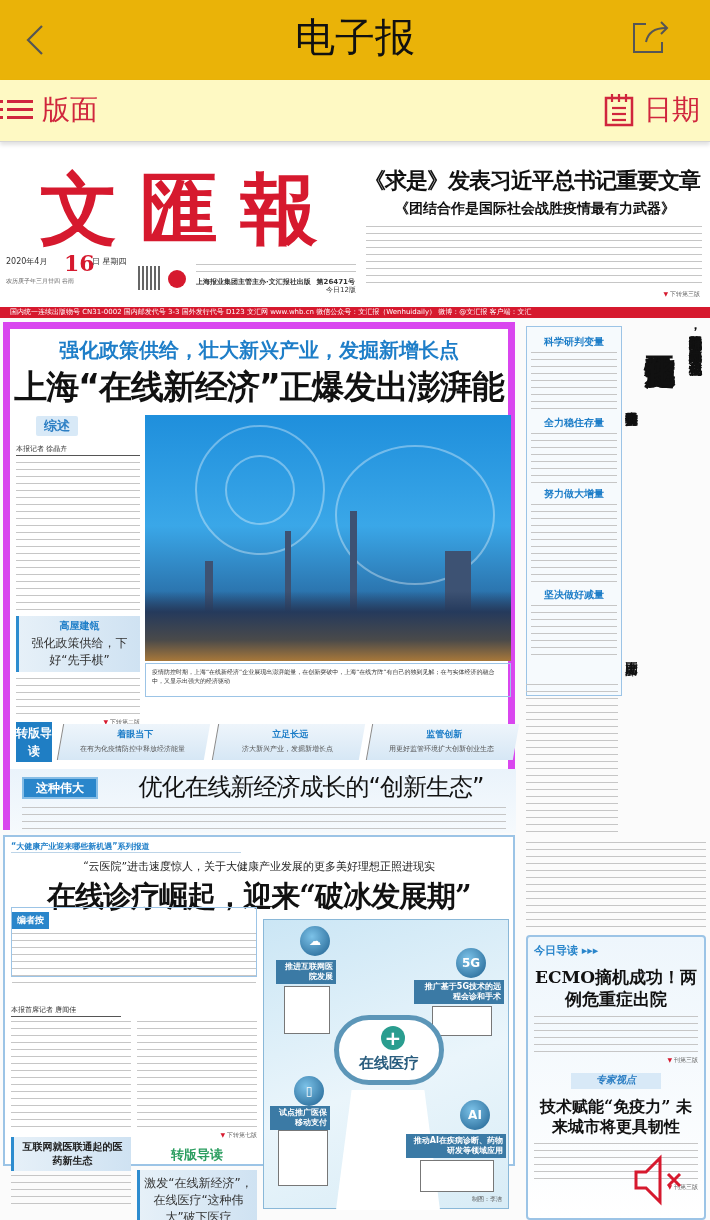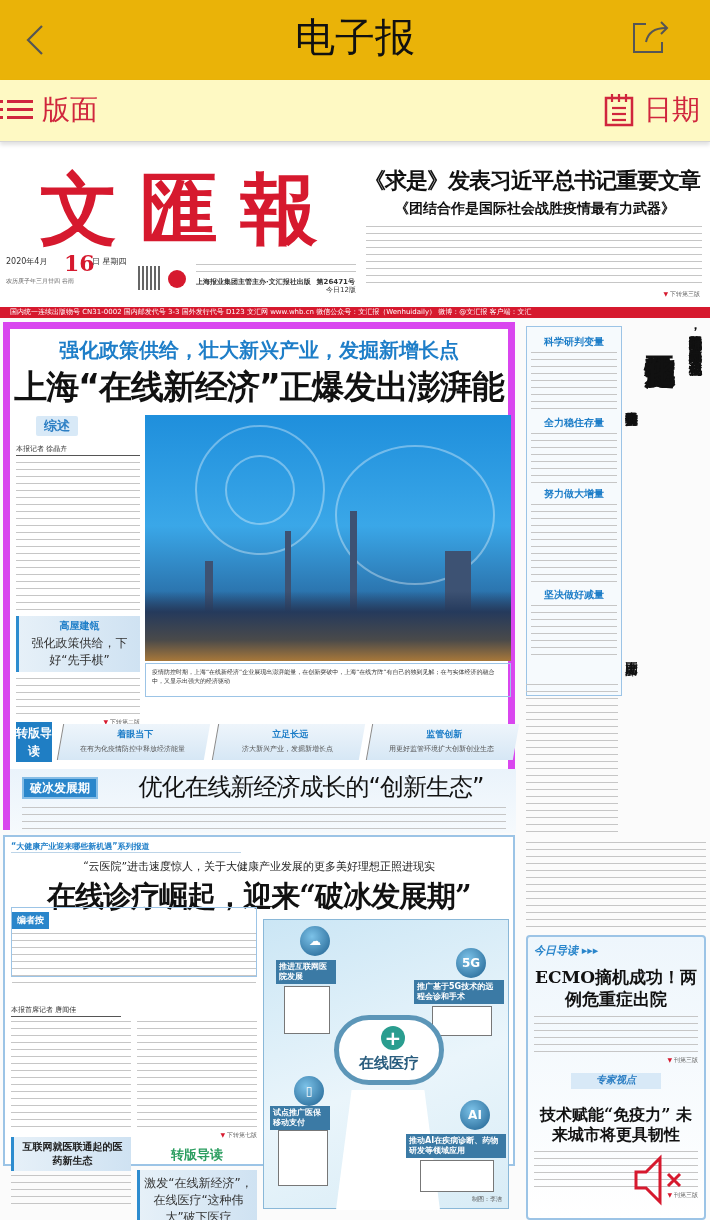"破冰发展期" div.badge { text: 破冰发展期 -> 这种伟大 }
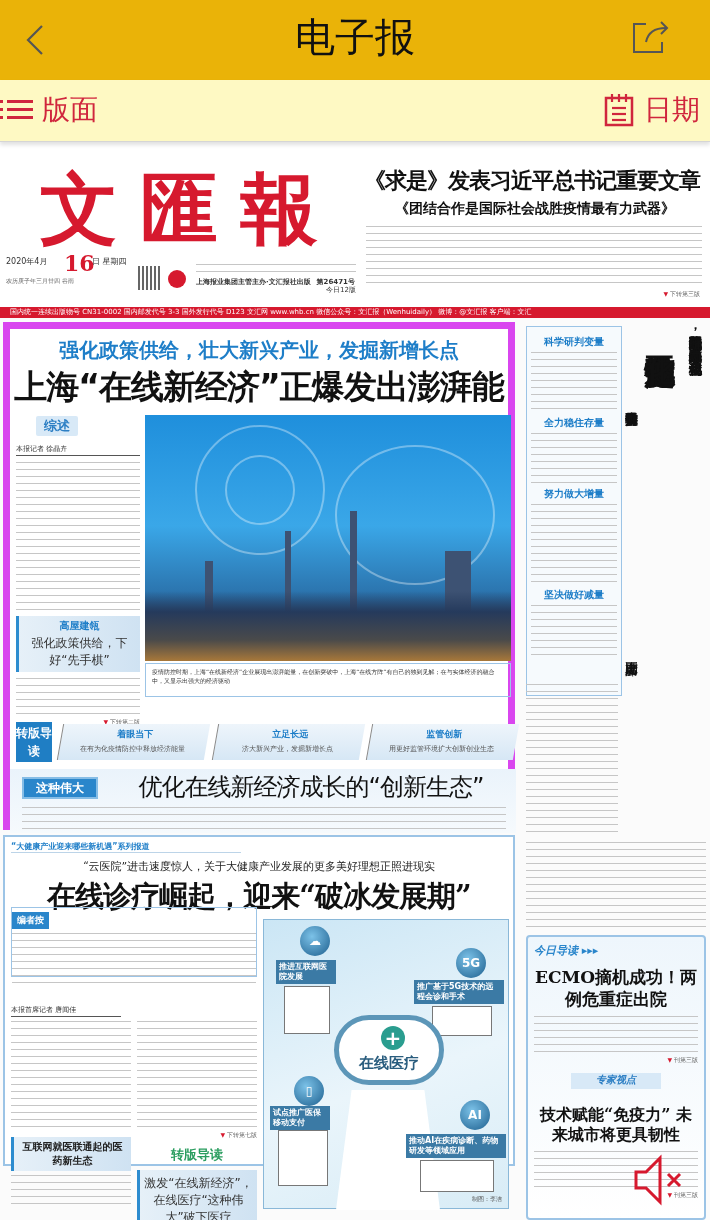"今日导读 ▸▸▸" .today .tt { font-style: italic -> none }
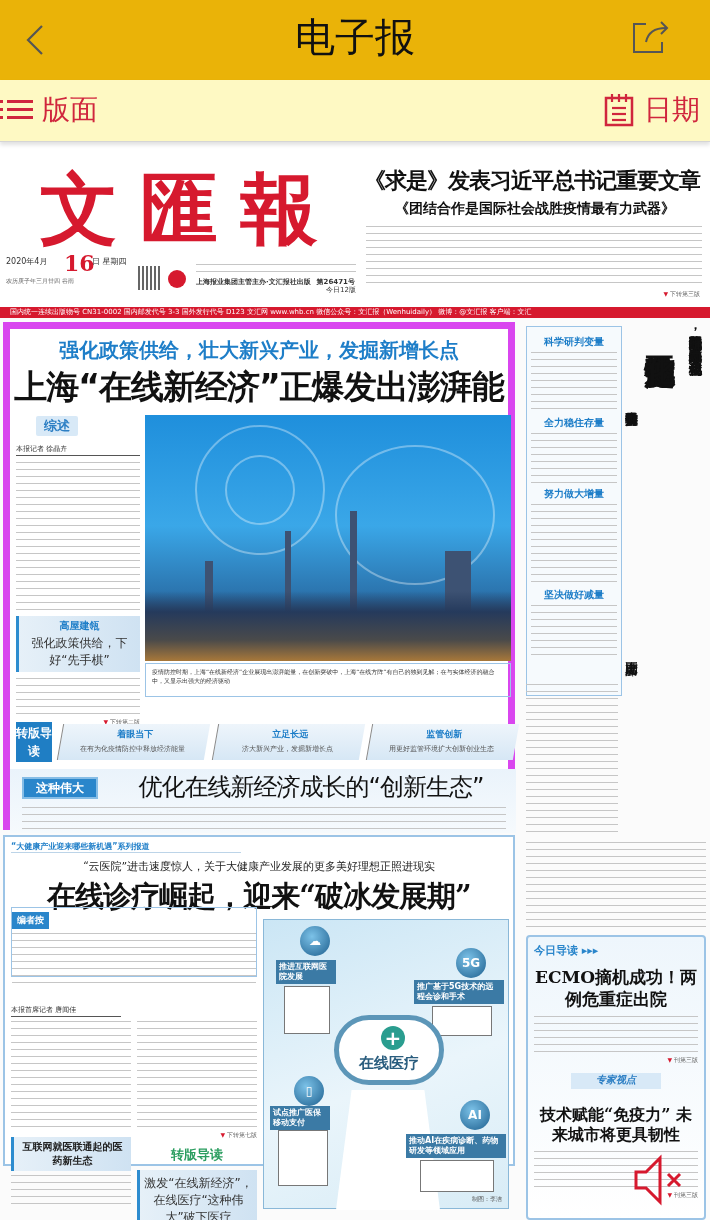"推进互联网医院发展" .infog .box { text-align: left -> right }
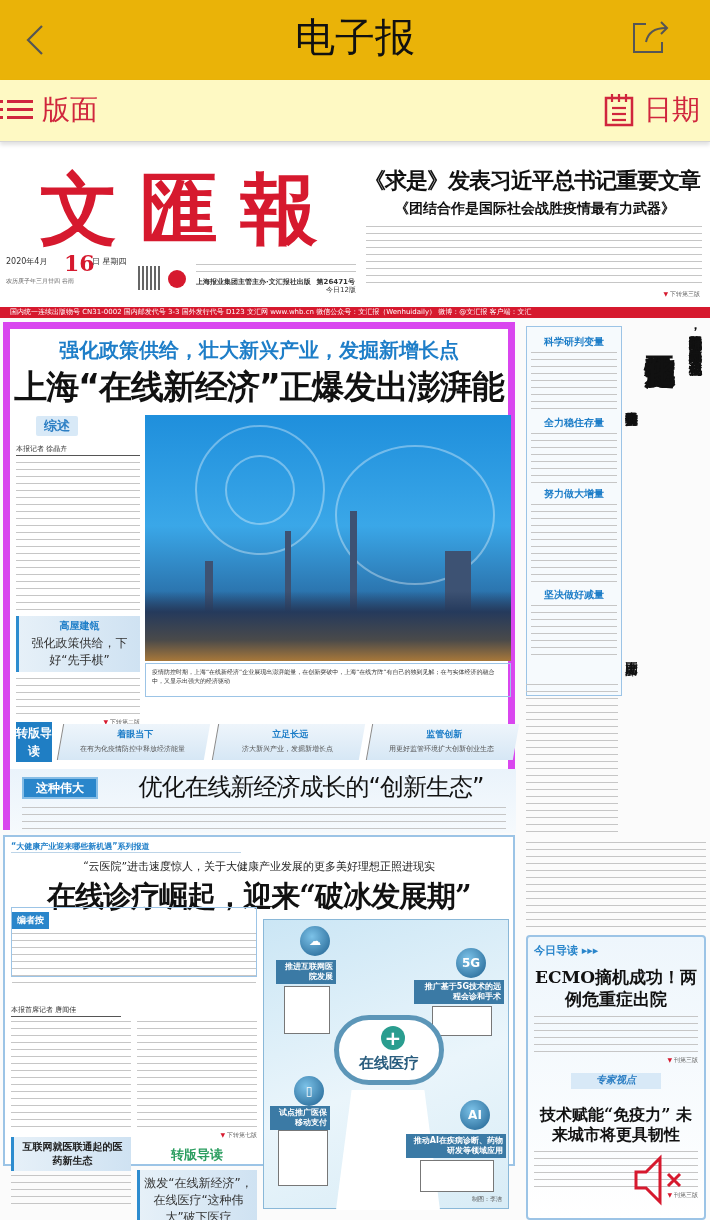"专家视点" .today .exp { margin: 8px auto 16px -> 8px auto 8px }
